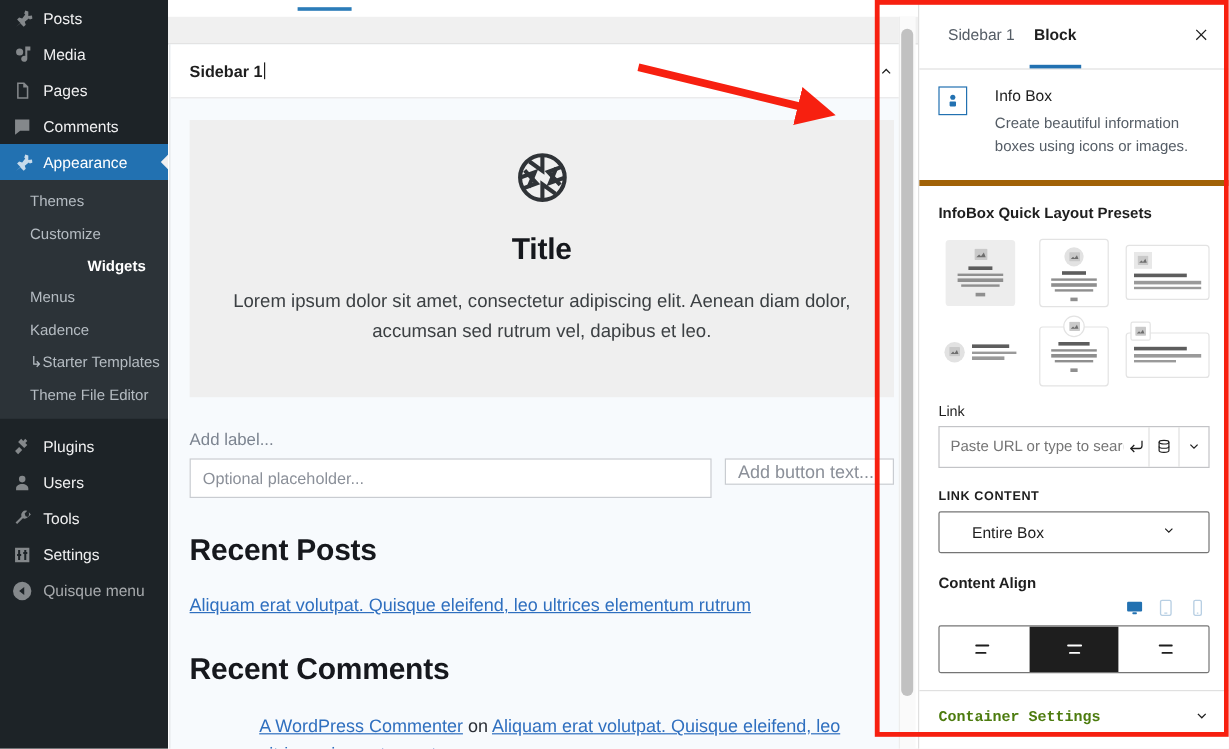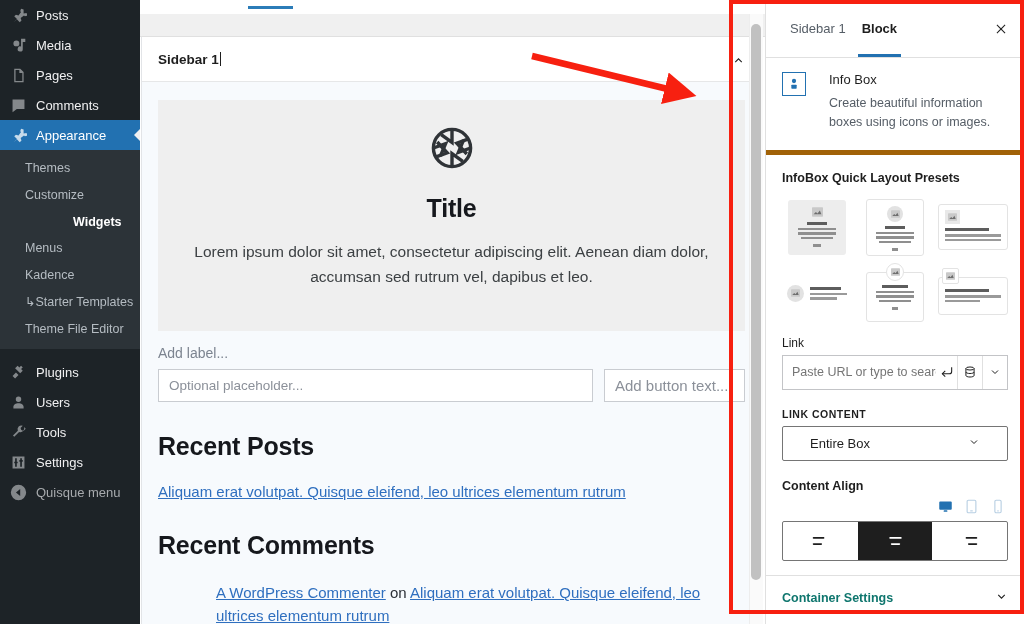"Add label..." .field-row { margin: 14px 16px 0 16px -> 27px 16px 0 16px }
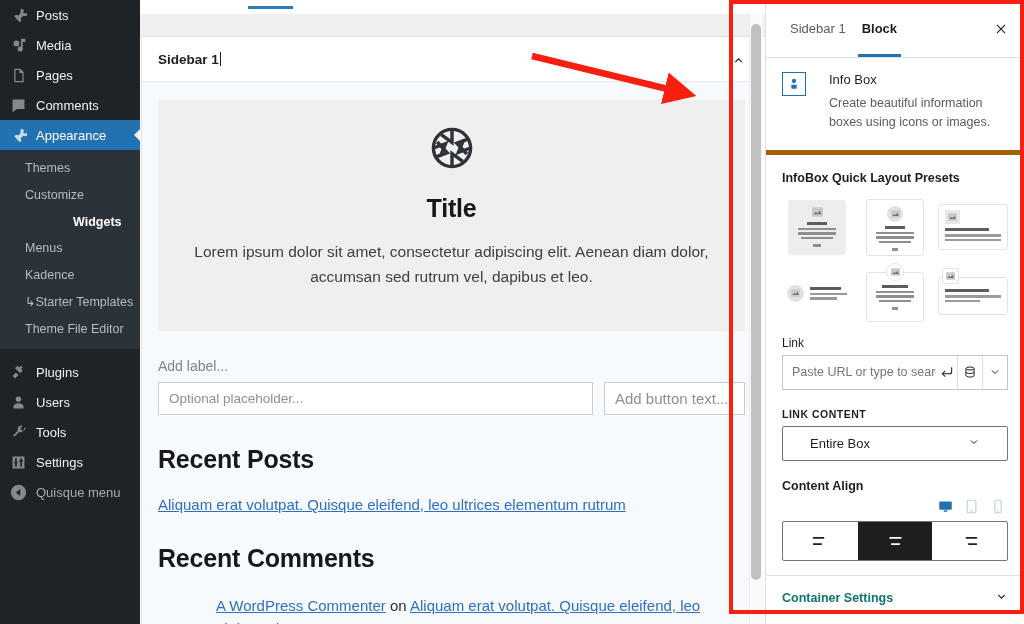"Add button text..." .btn-input { height: 33px -> 22px }
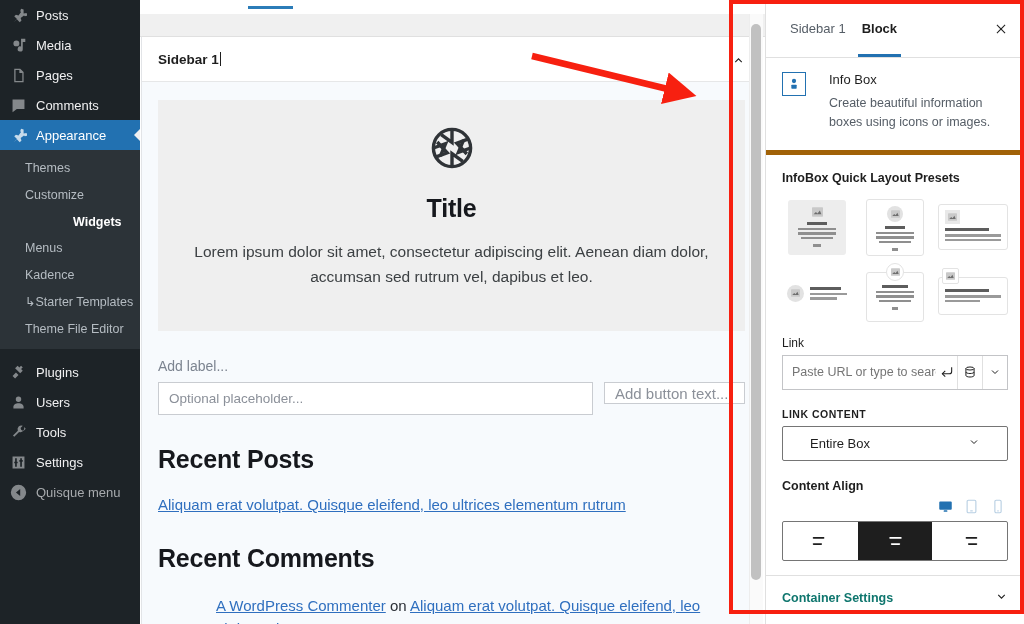"Container Settings" .container-row { color: #0f766e -> #4d7c0f; font-family: none -> Liberation Mono, monospace }
